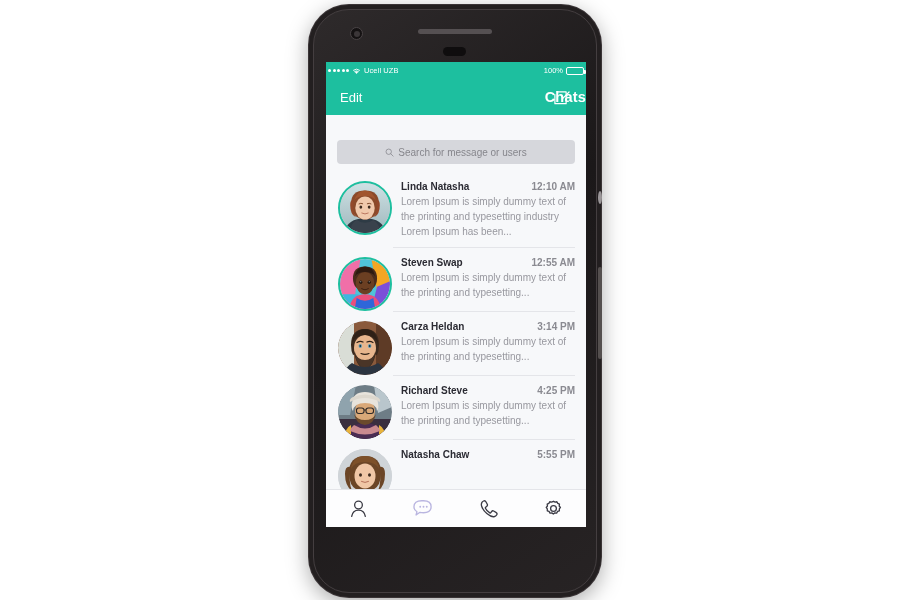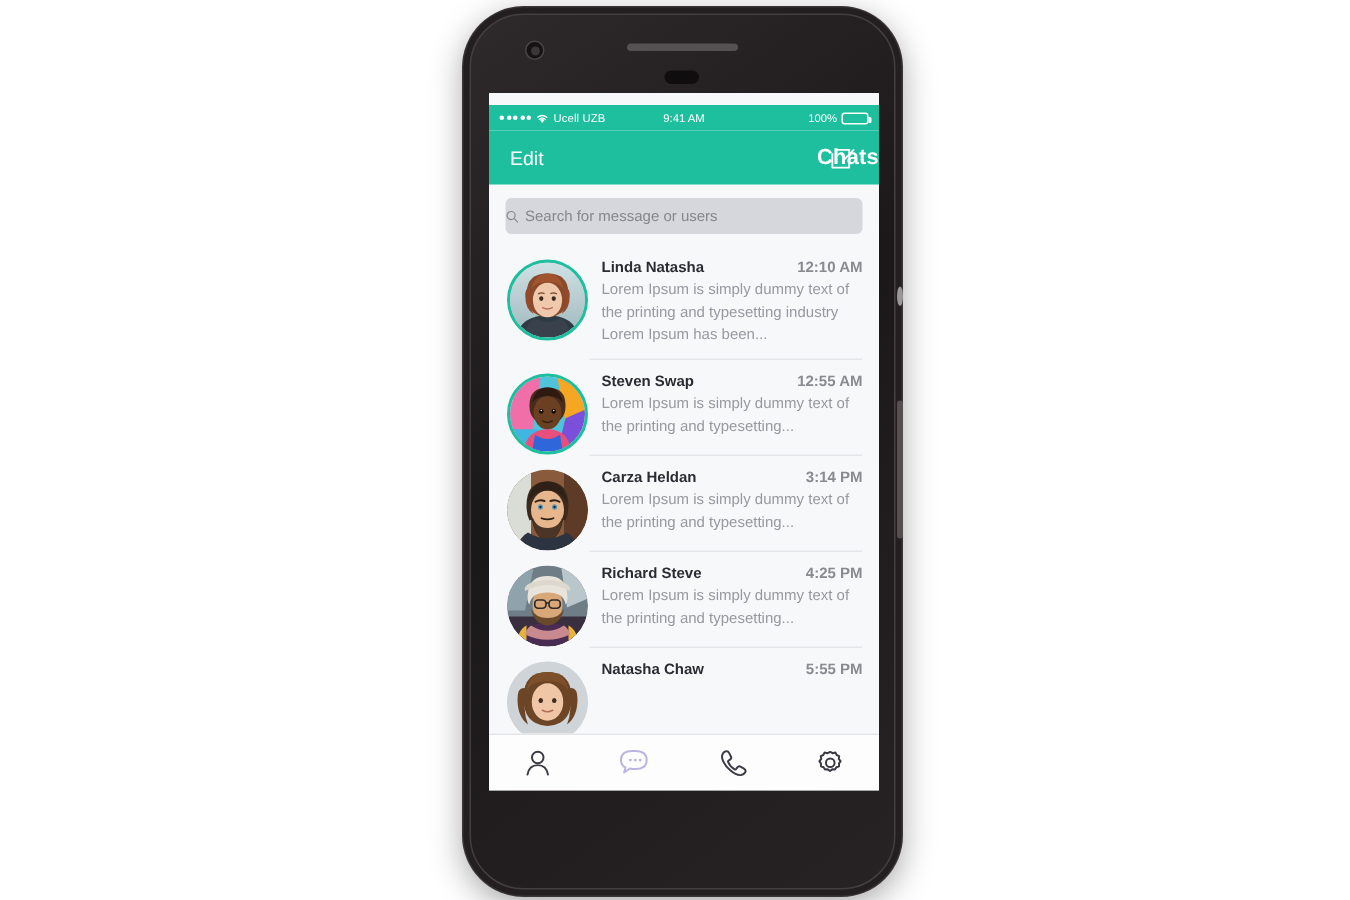"Ucell UZB" #status-bar { margin-top: 8px -> none; padding: 0 7px -> 0 2px }
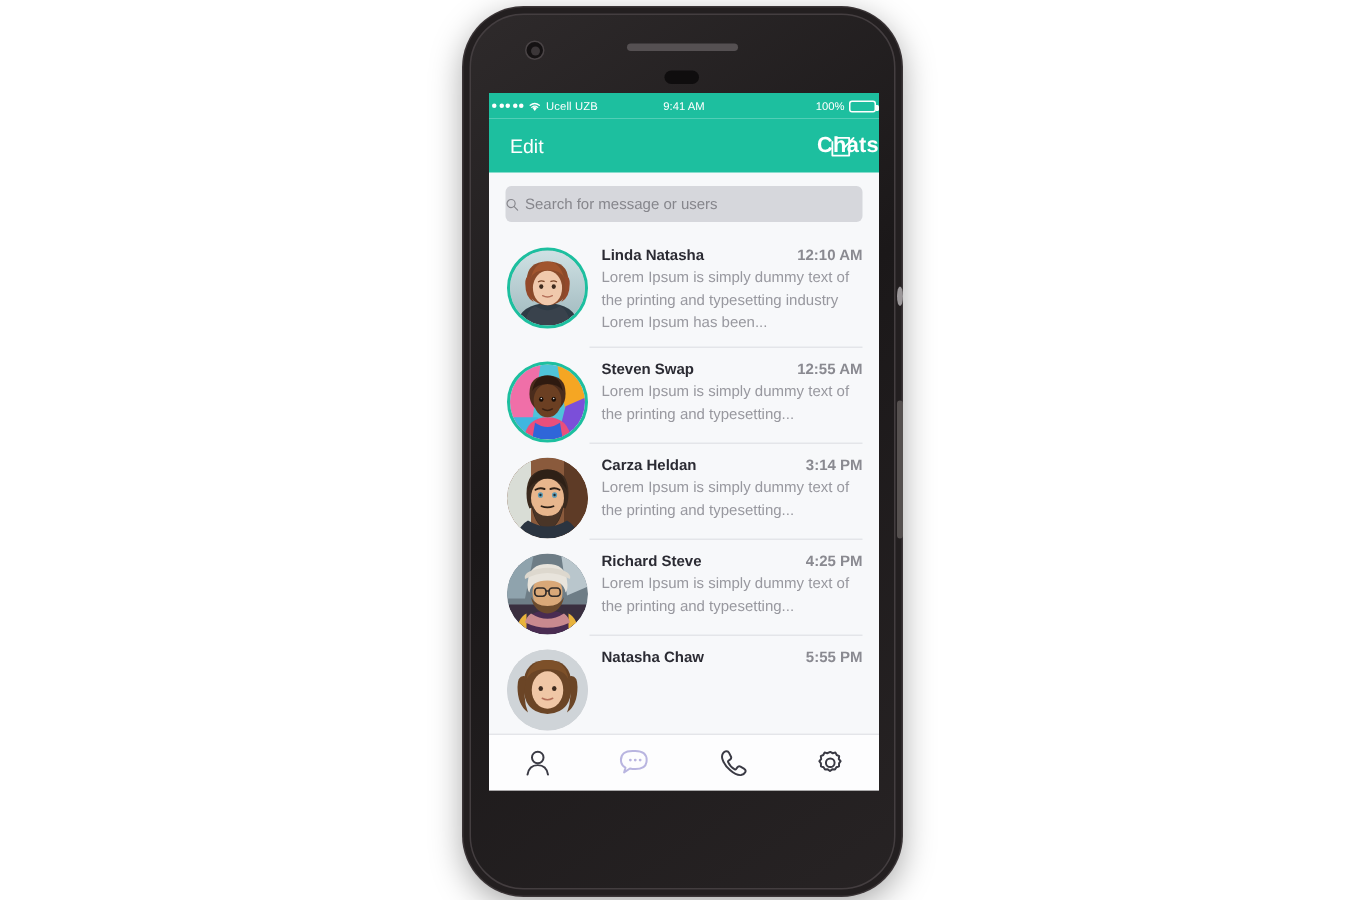"9:41 AM" div { html: <div>9:41 AM</div> -> none }
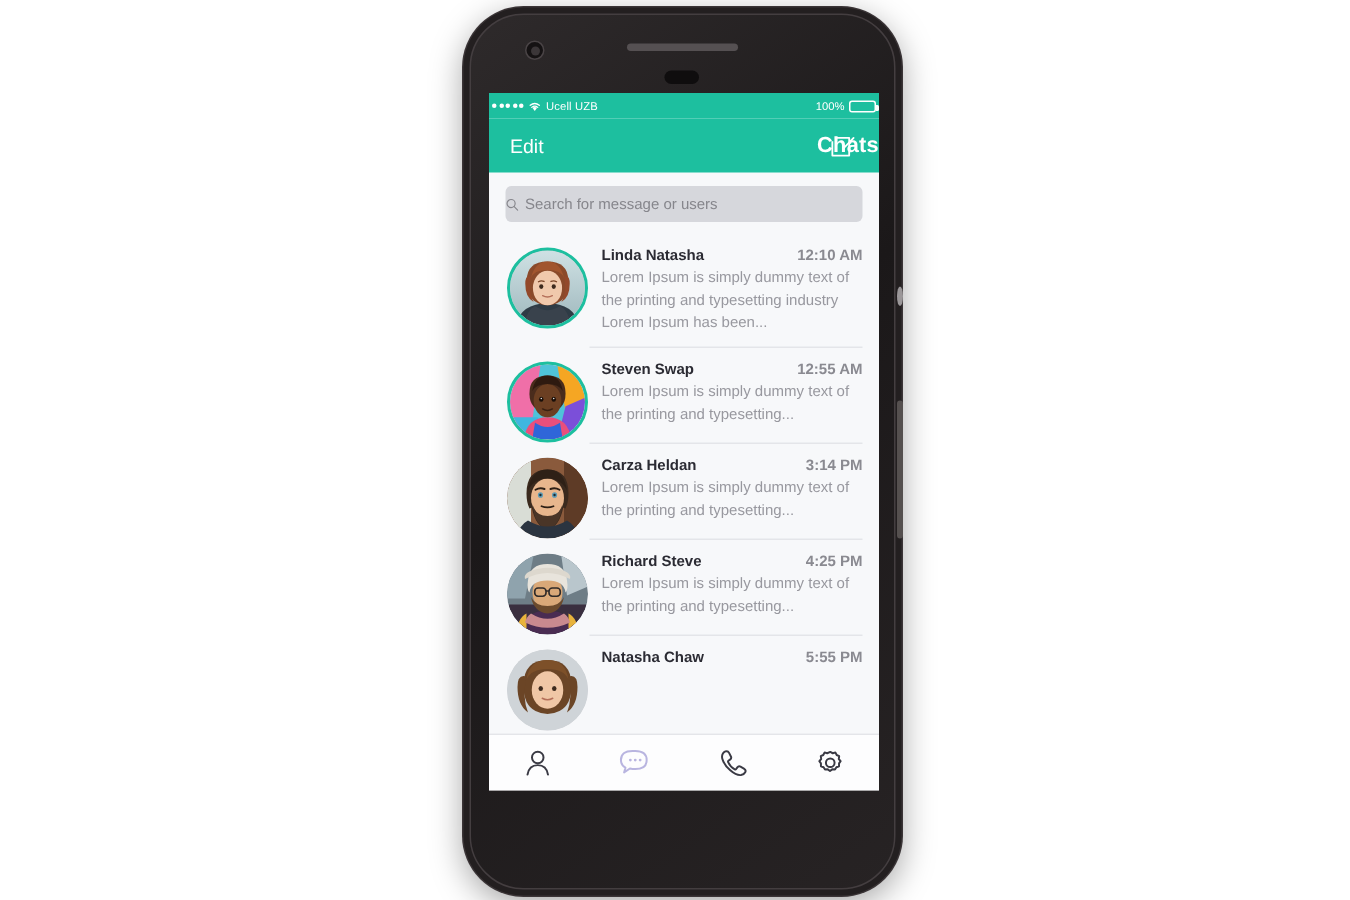"Search for message or users" #search-bar { justify-content: flex-start -> center; margin-top: none -> 16px }
